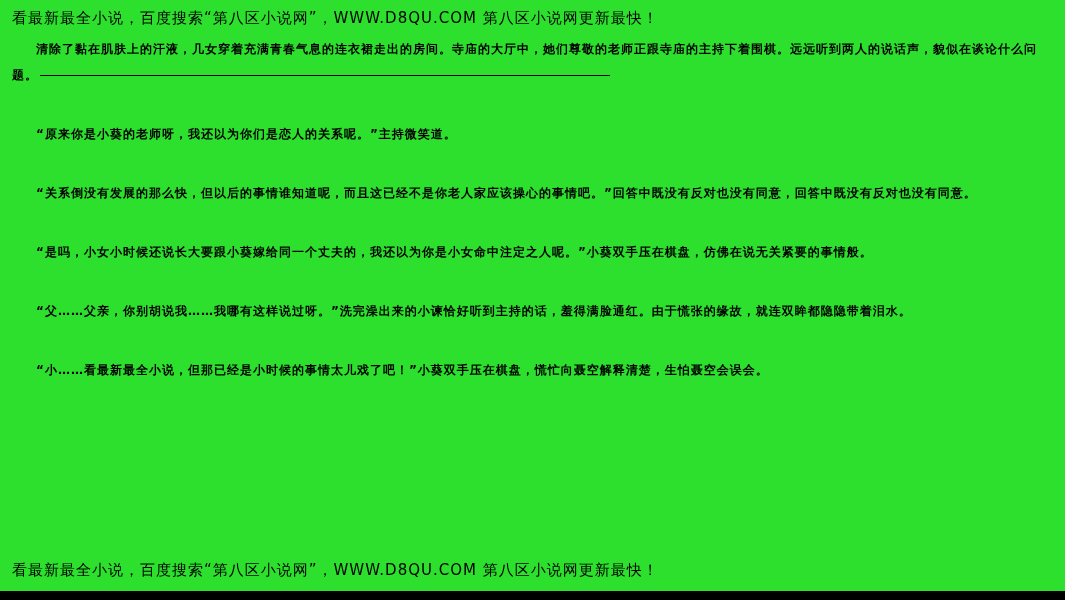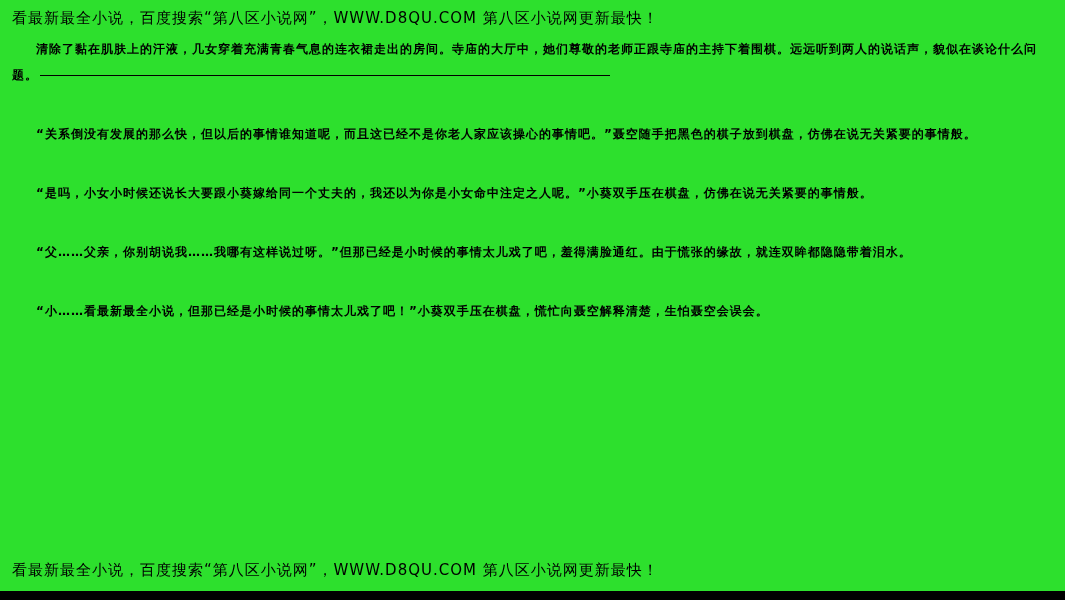"“原来你是小葵的老师呀，我还以为你们是恋人的关系呢。”主持微笑道。" p { html: none -> <p>“原来你是小葵的老师呀，我还以为你们是恋人的关系呢。”主持微笑道。</p> }
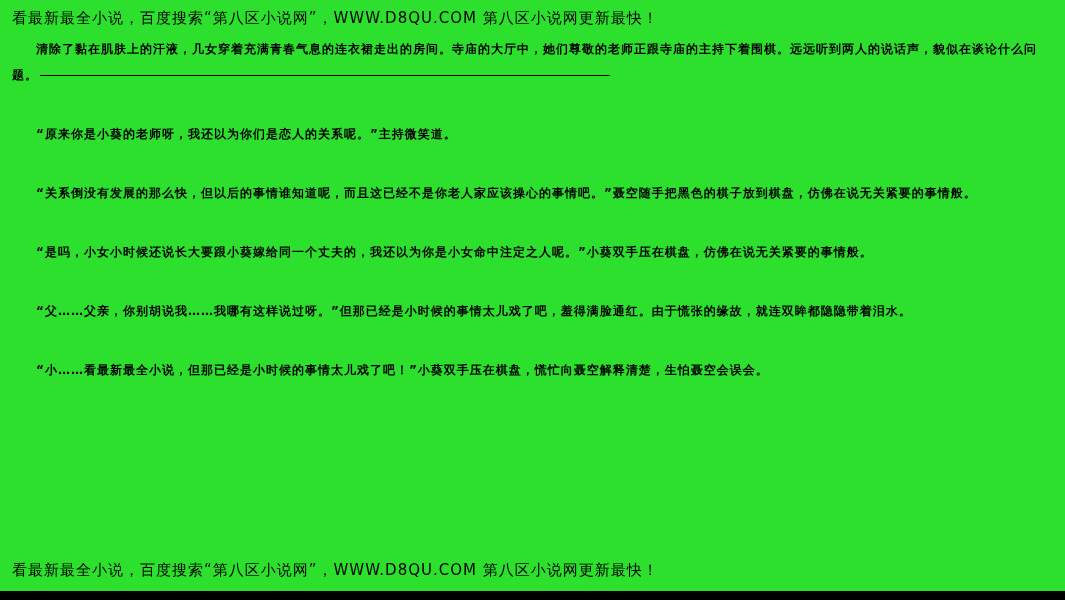"“关系倒没有发展的那么快，但以后的事情谁知道呢，而且这已经不是你老人家应该操心的" p { text: 聂空随手把黑色的棋子放到棋盘，仿佛在说无关紧要的事情般 -> 回答中既没有反对也没有同意，回答中既没有反对也没有同意 }
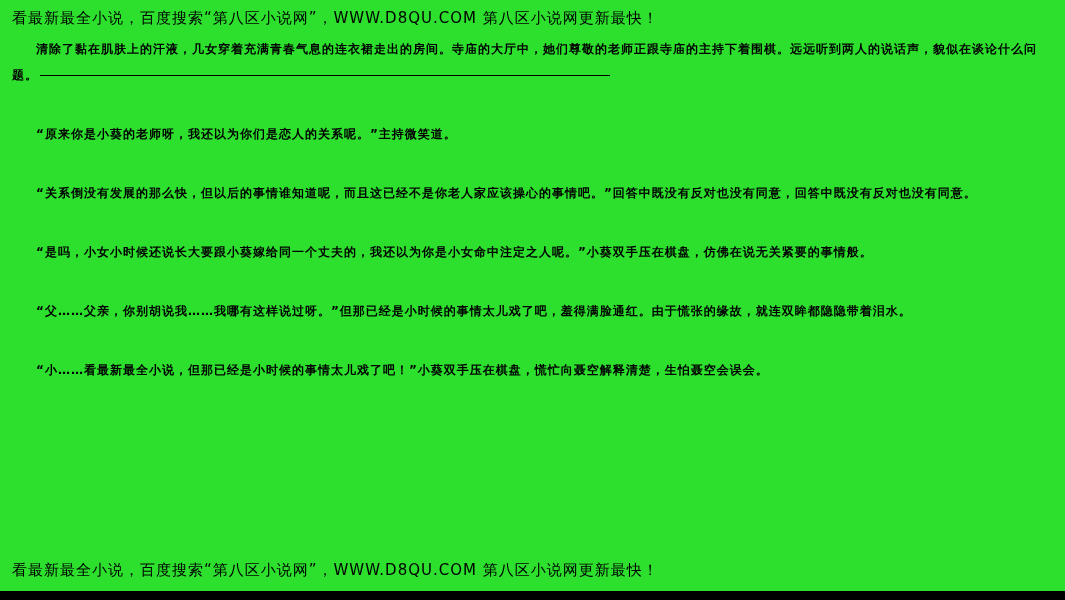"“父……父亲，你别胡说我……我哪有这样说过呀。”但那已经是小时候的事情太儿戏了吧" p { text: 但那已经是小时候的事情太儿戏了吧 -> 洗完澡出来的小谏恰好听到主持的话 }
